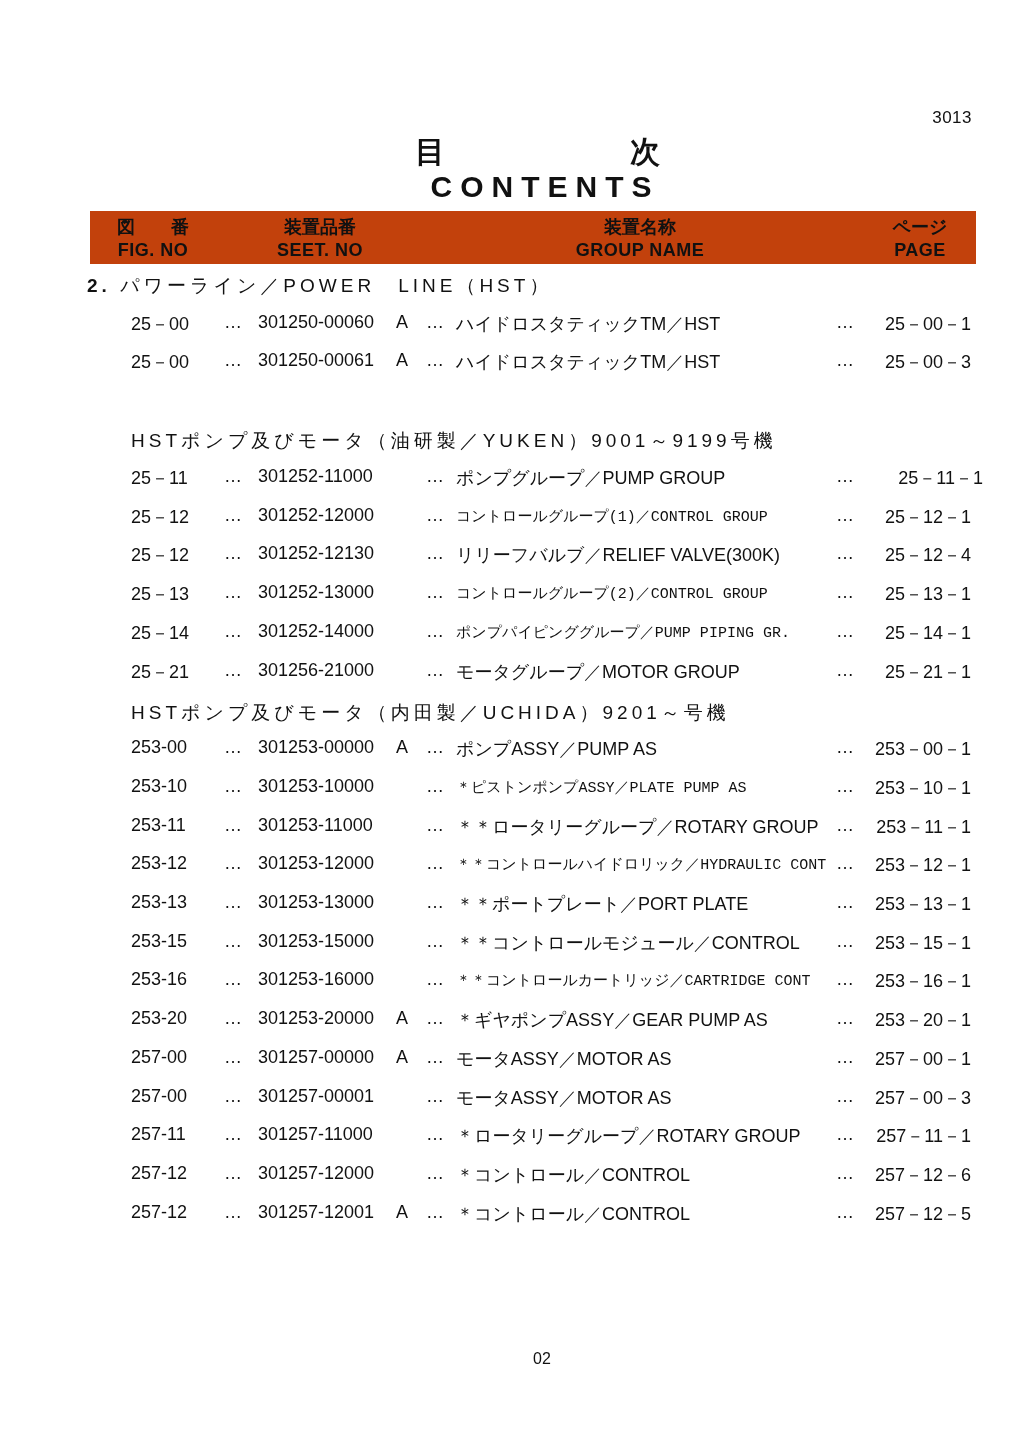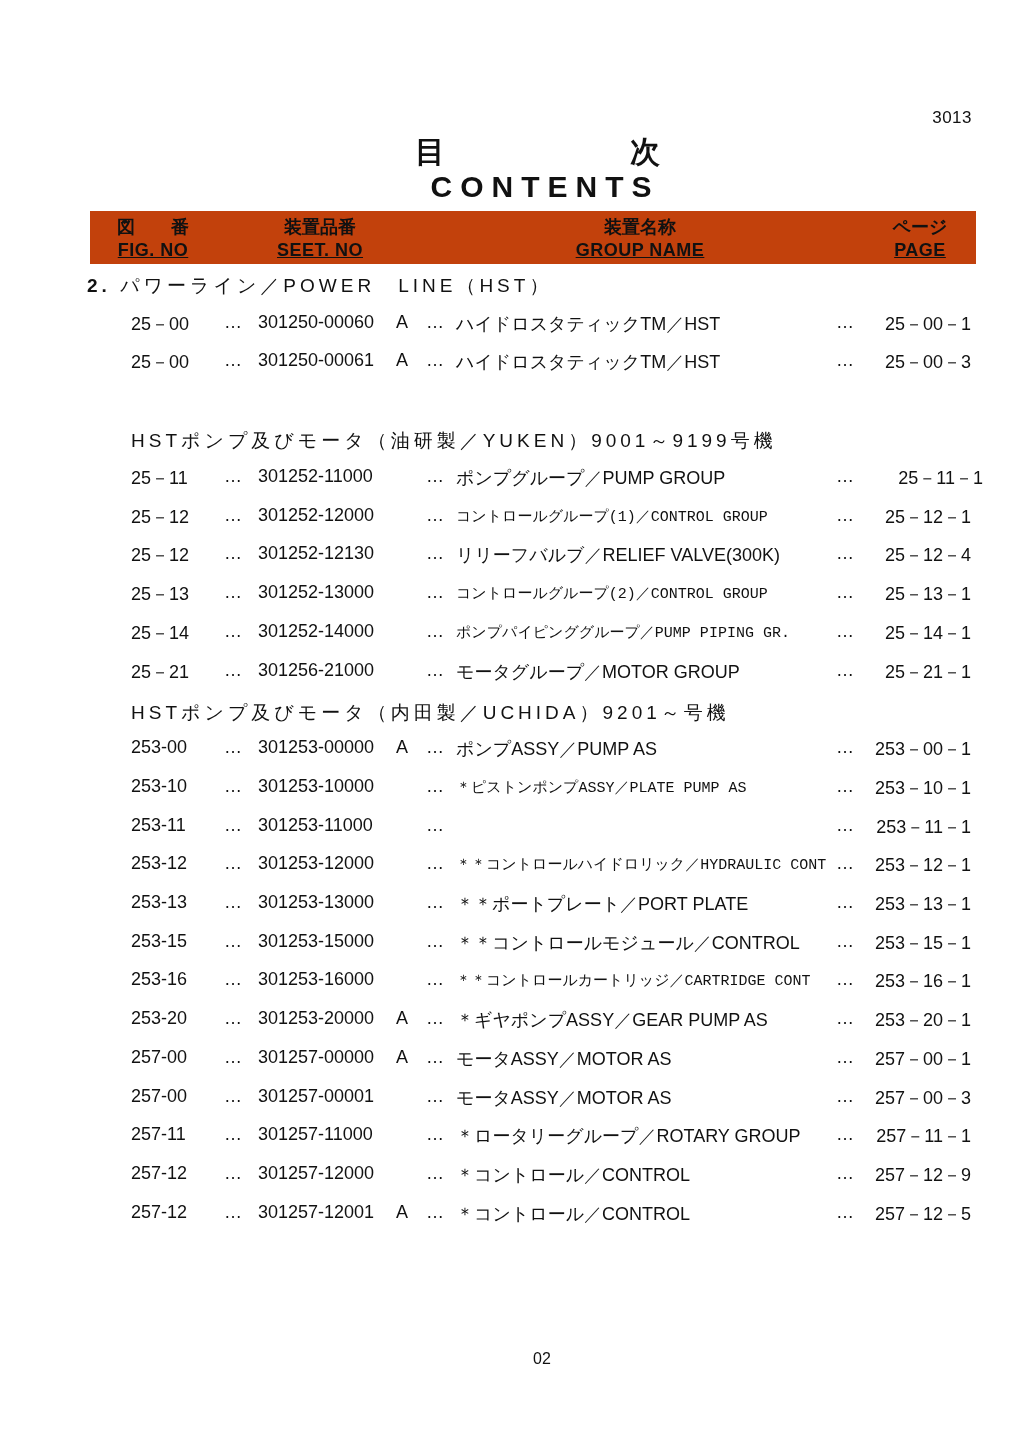"FIG. NO" .hen { text-decoration: underline -> none }
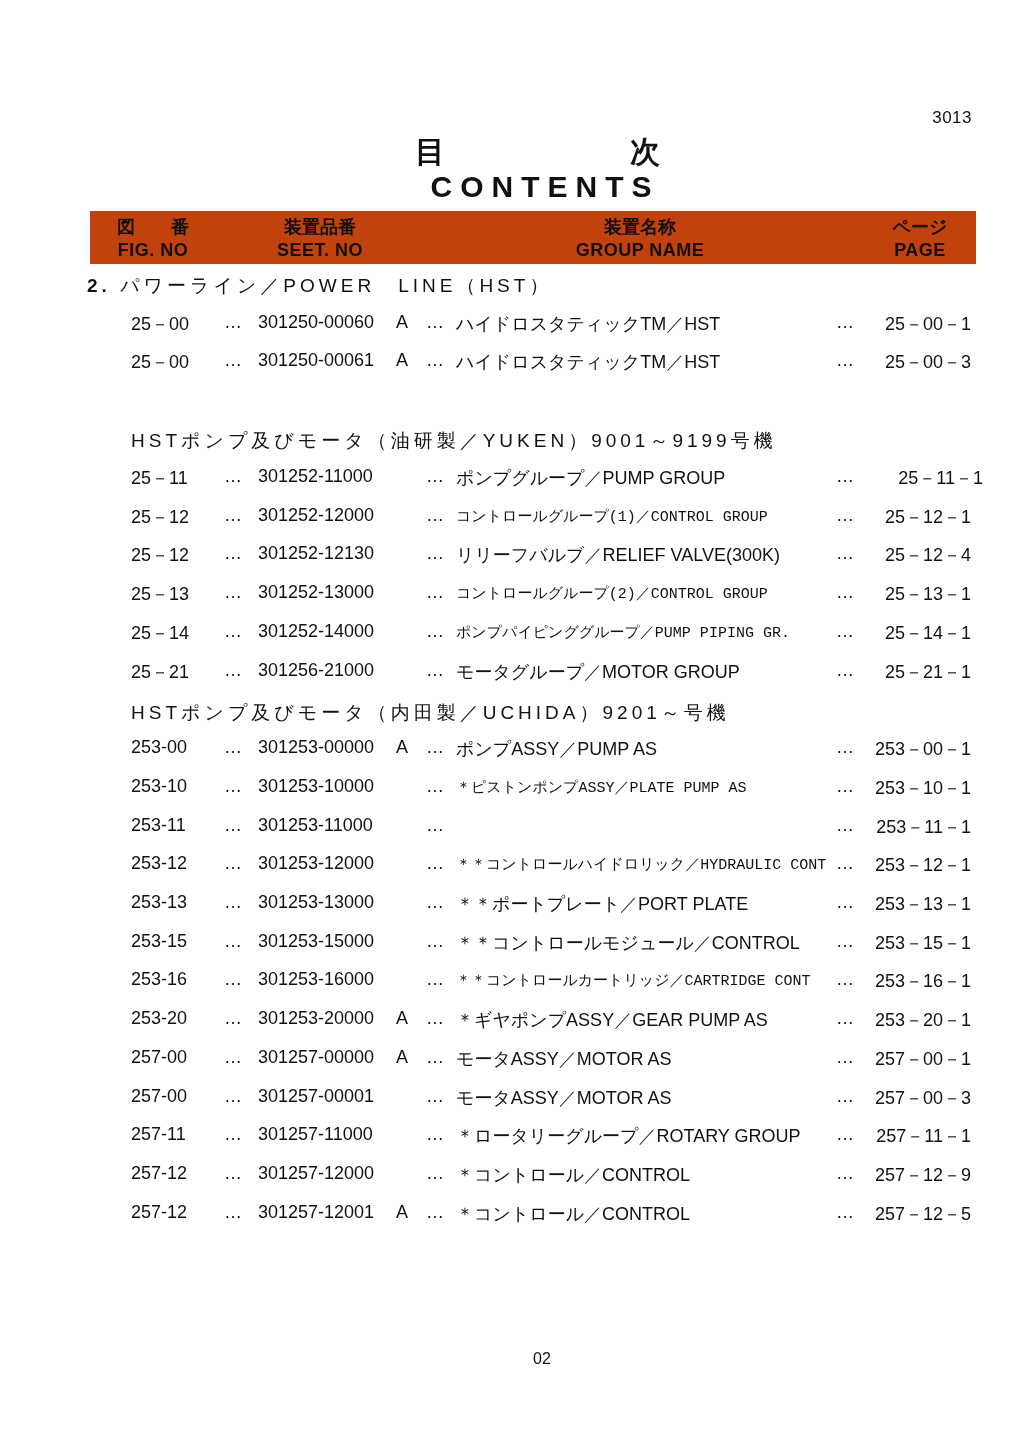"＊＊ロータリーグループ／ROTARY GROUP" span.c-name { html: none -> <span>＊＊ロータリーグループ／ROTARY GROUP</span> }
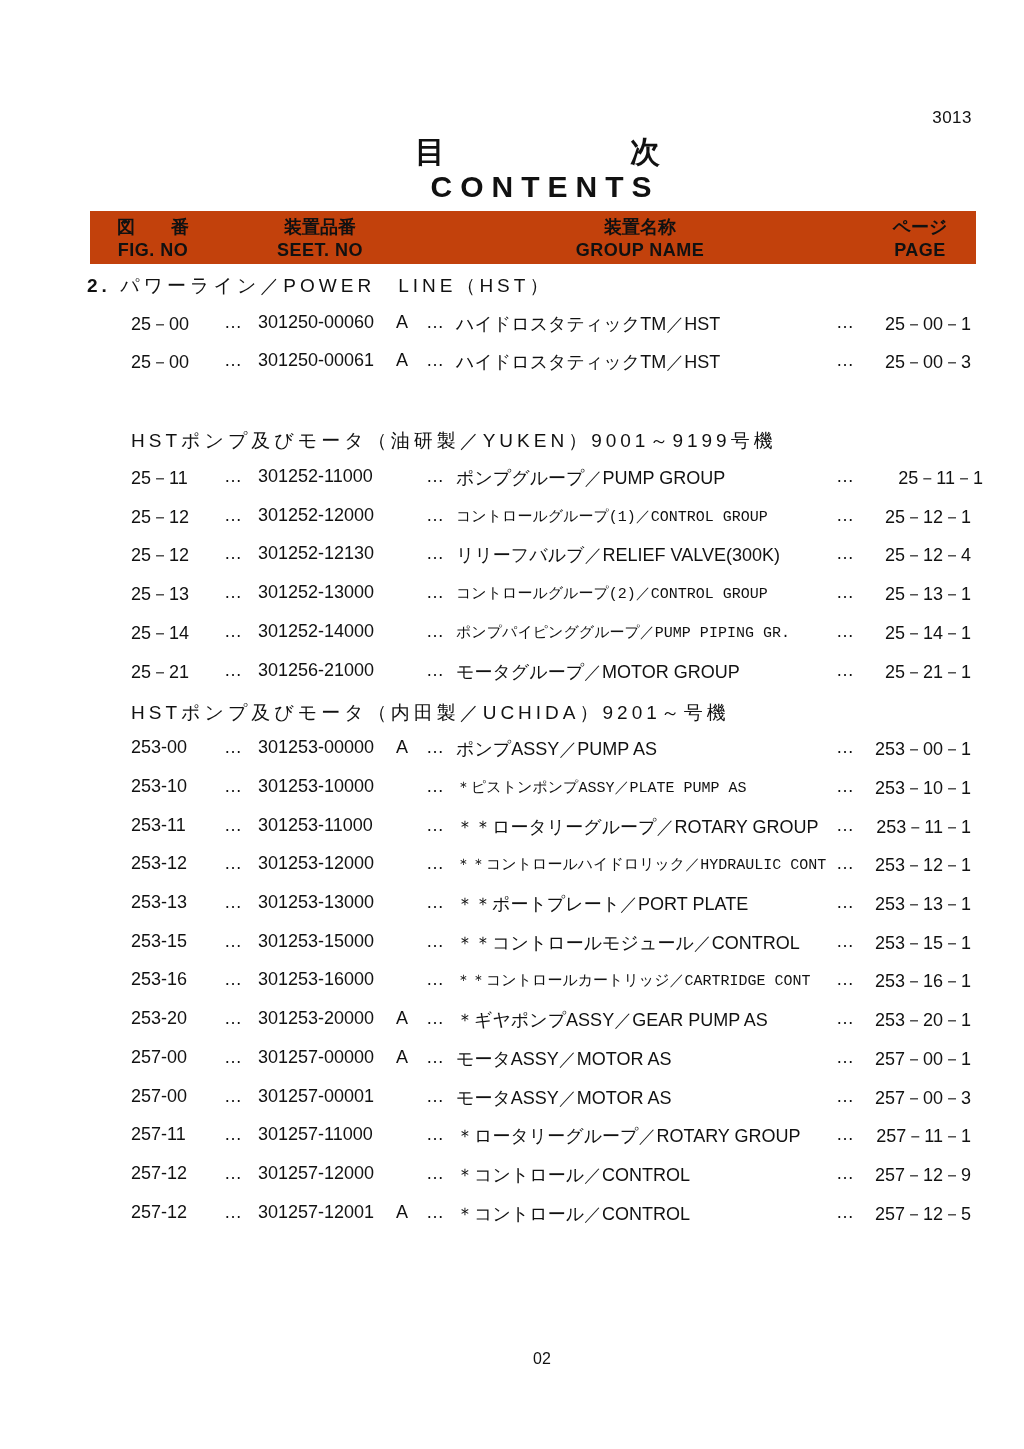"257－12－9" span.c-page { text: 9 -> 6 }
